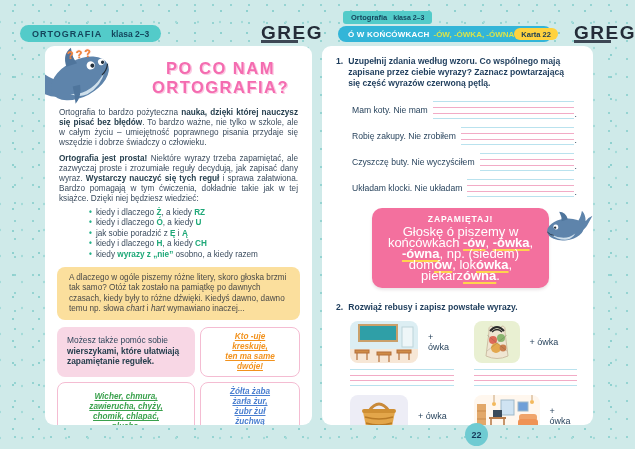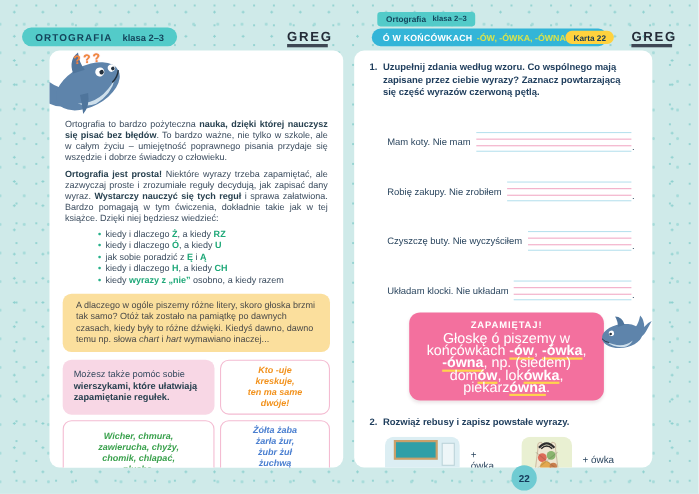"GREG" .greg { font-size: 12px -> 19px }
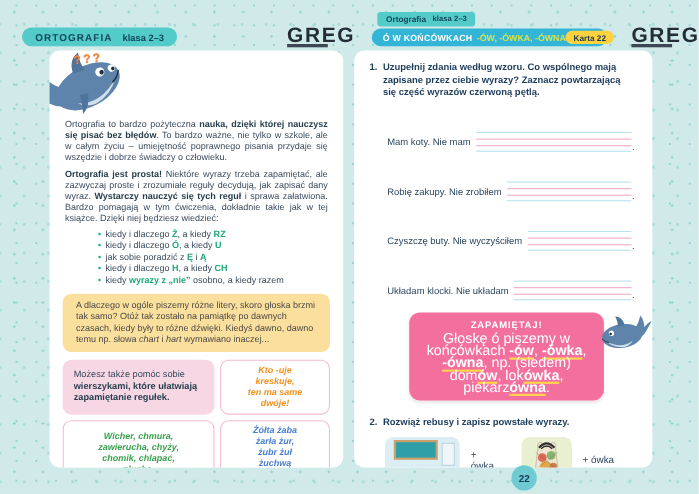"PO CO NAM" div.lp-title { html: none -> <div> <div>PO CO NAM</div> <div>ORTOGRAFIA?</div> </div> }
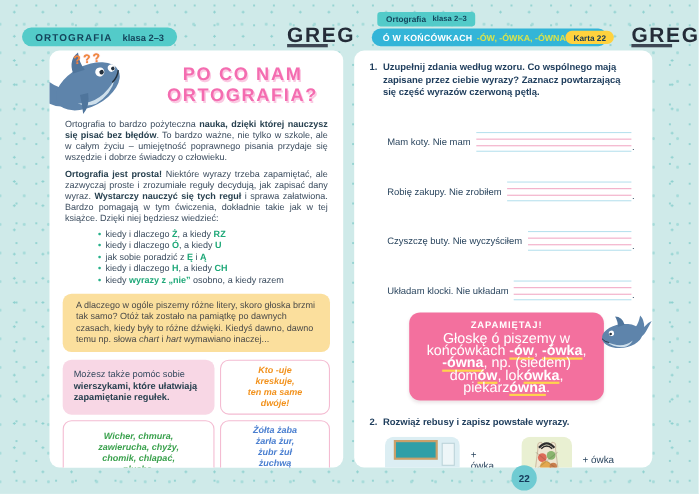"Mam koty. Nie mam" .fill-row { margin-top: 27px -> 8px }
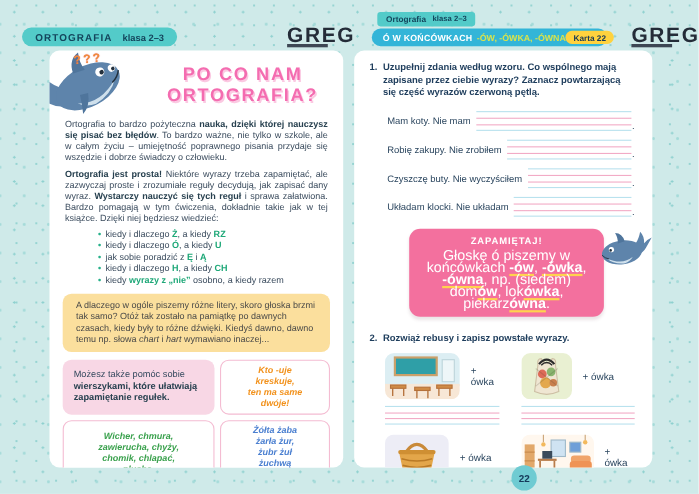"Kto -uje kreskuje, ten ma" .quote-box { text-decoration: none -> underline }
